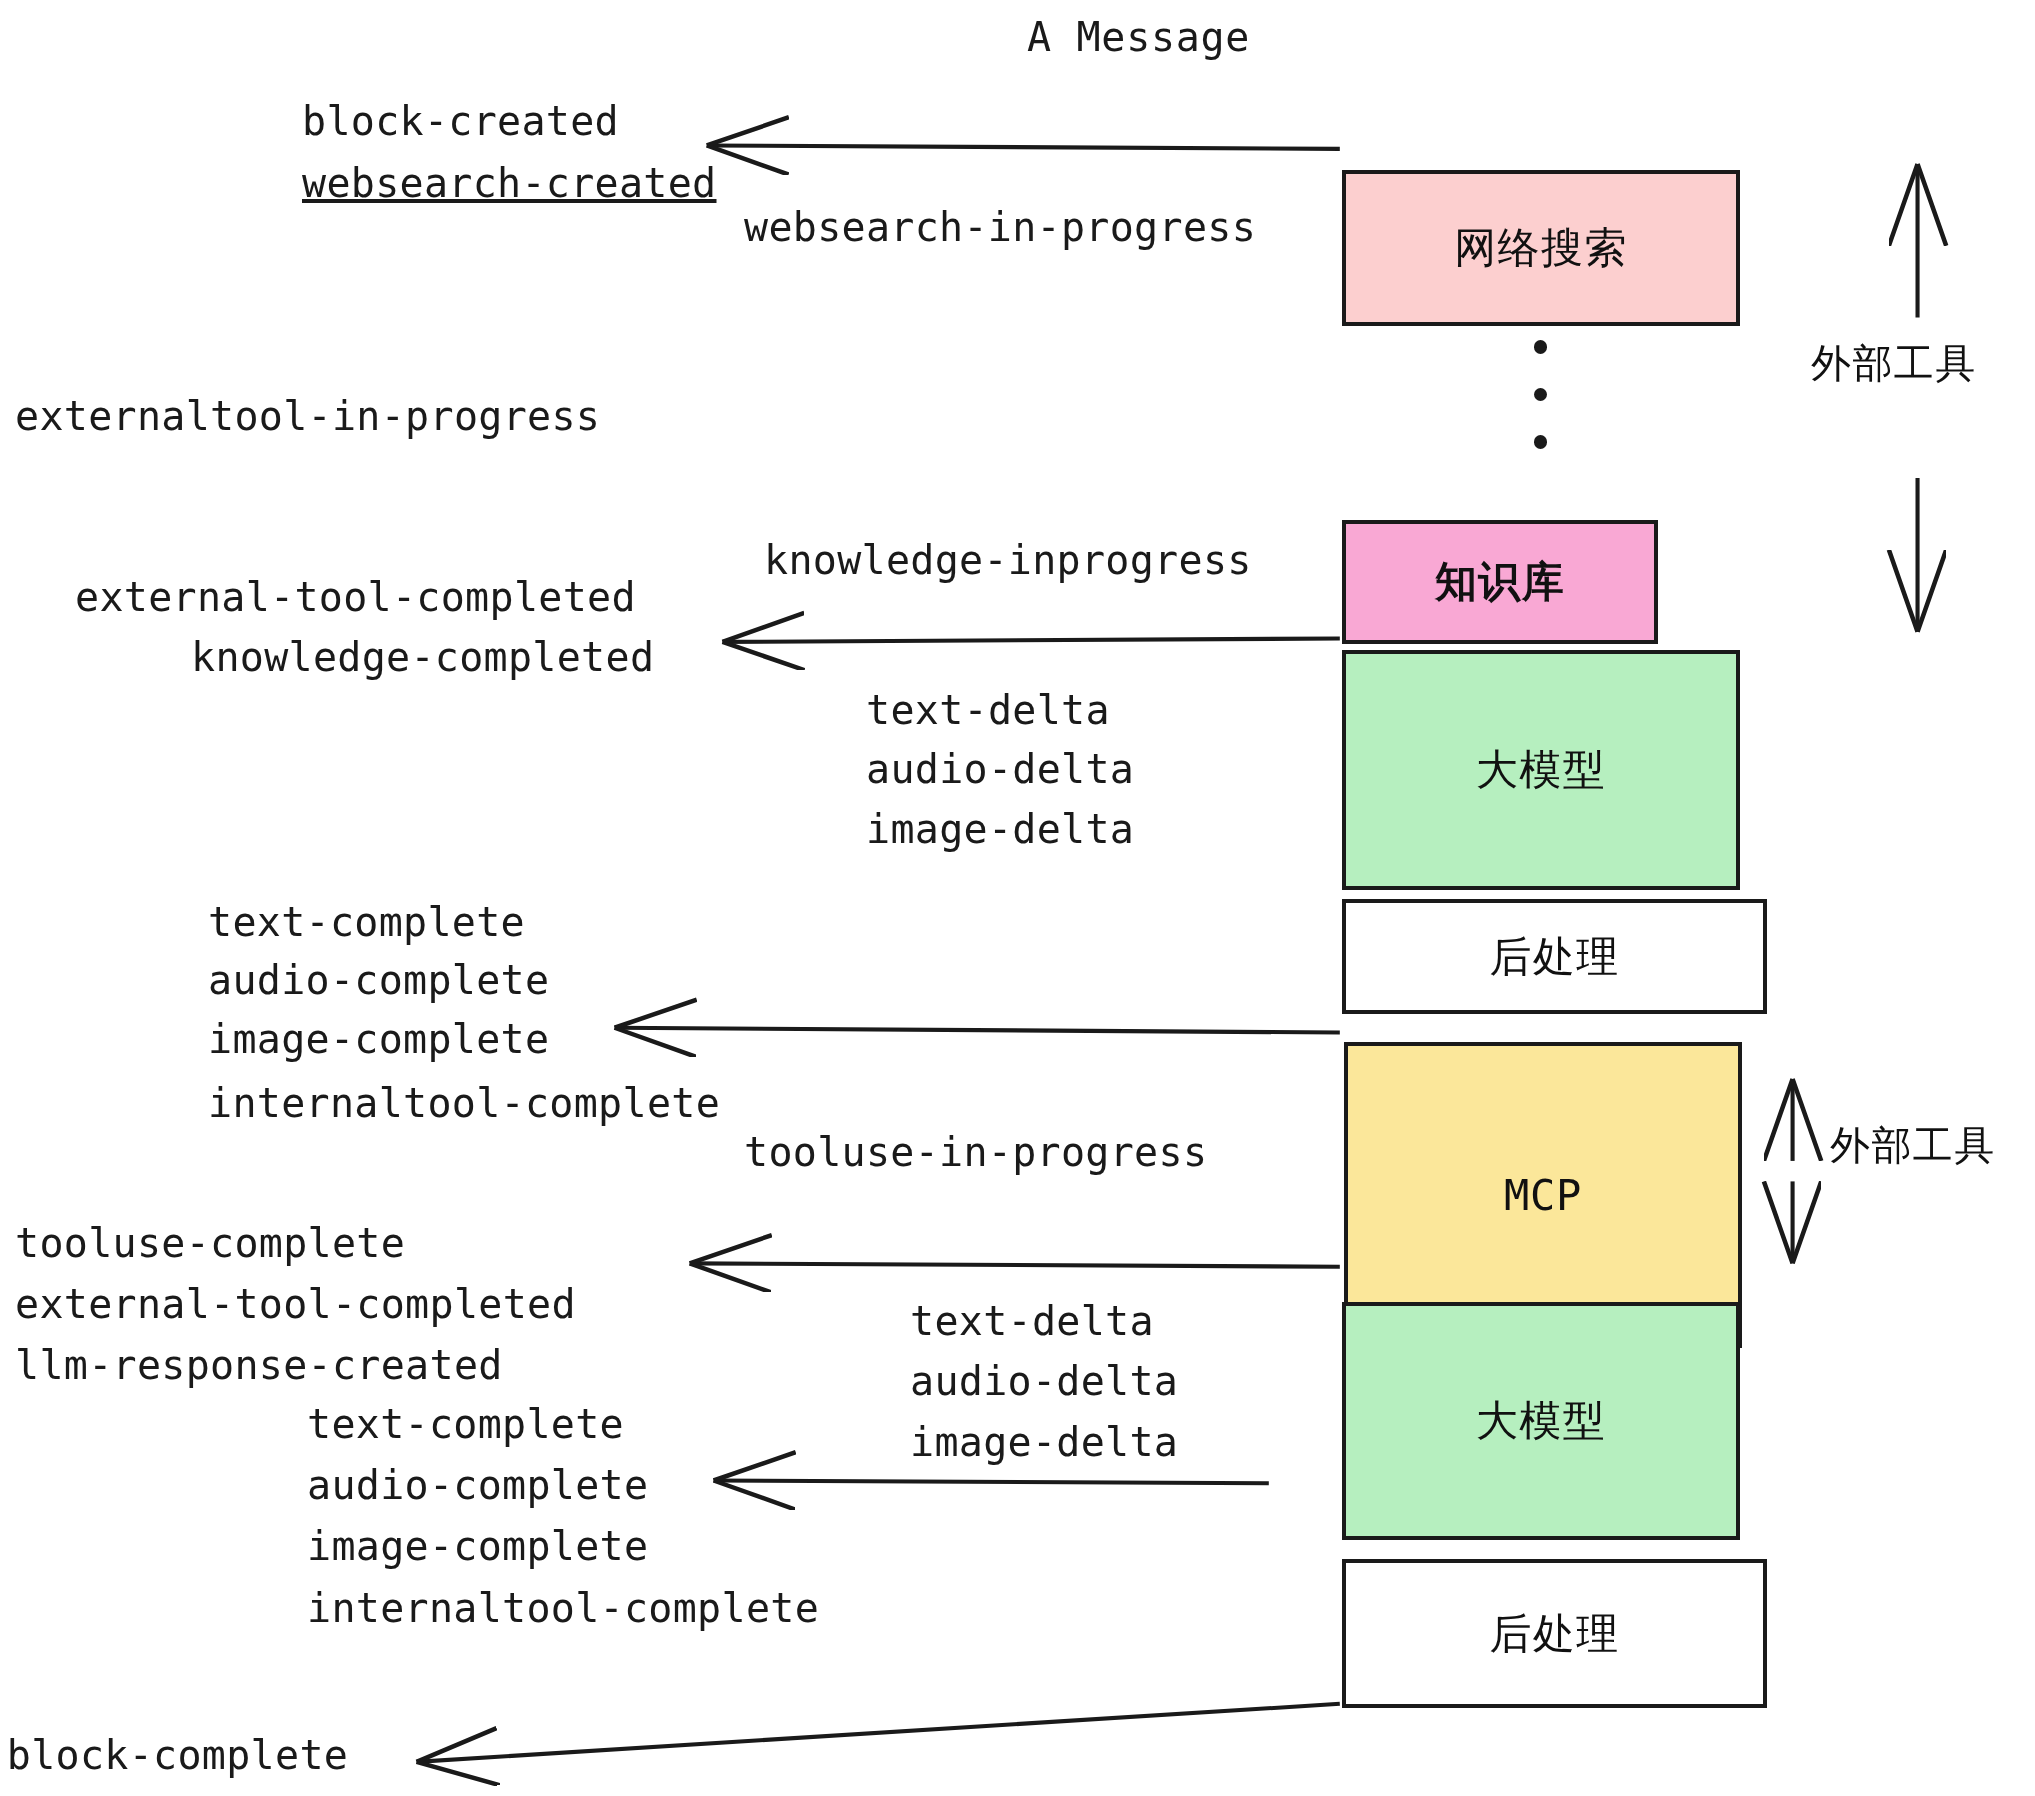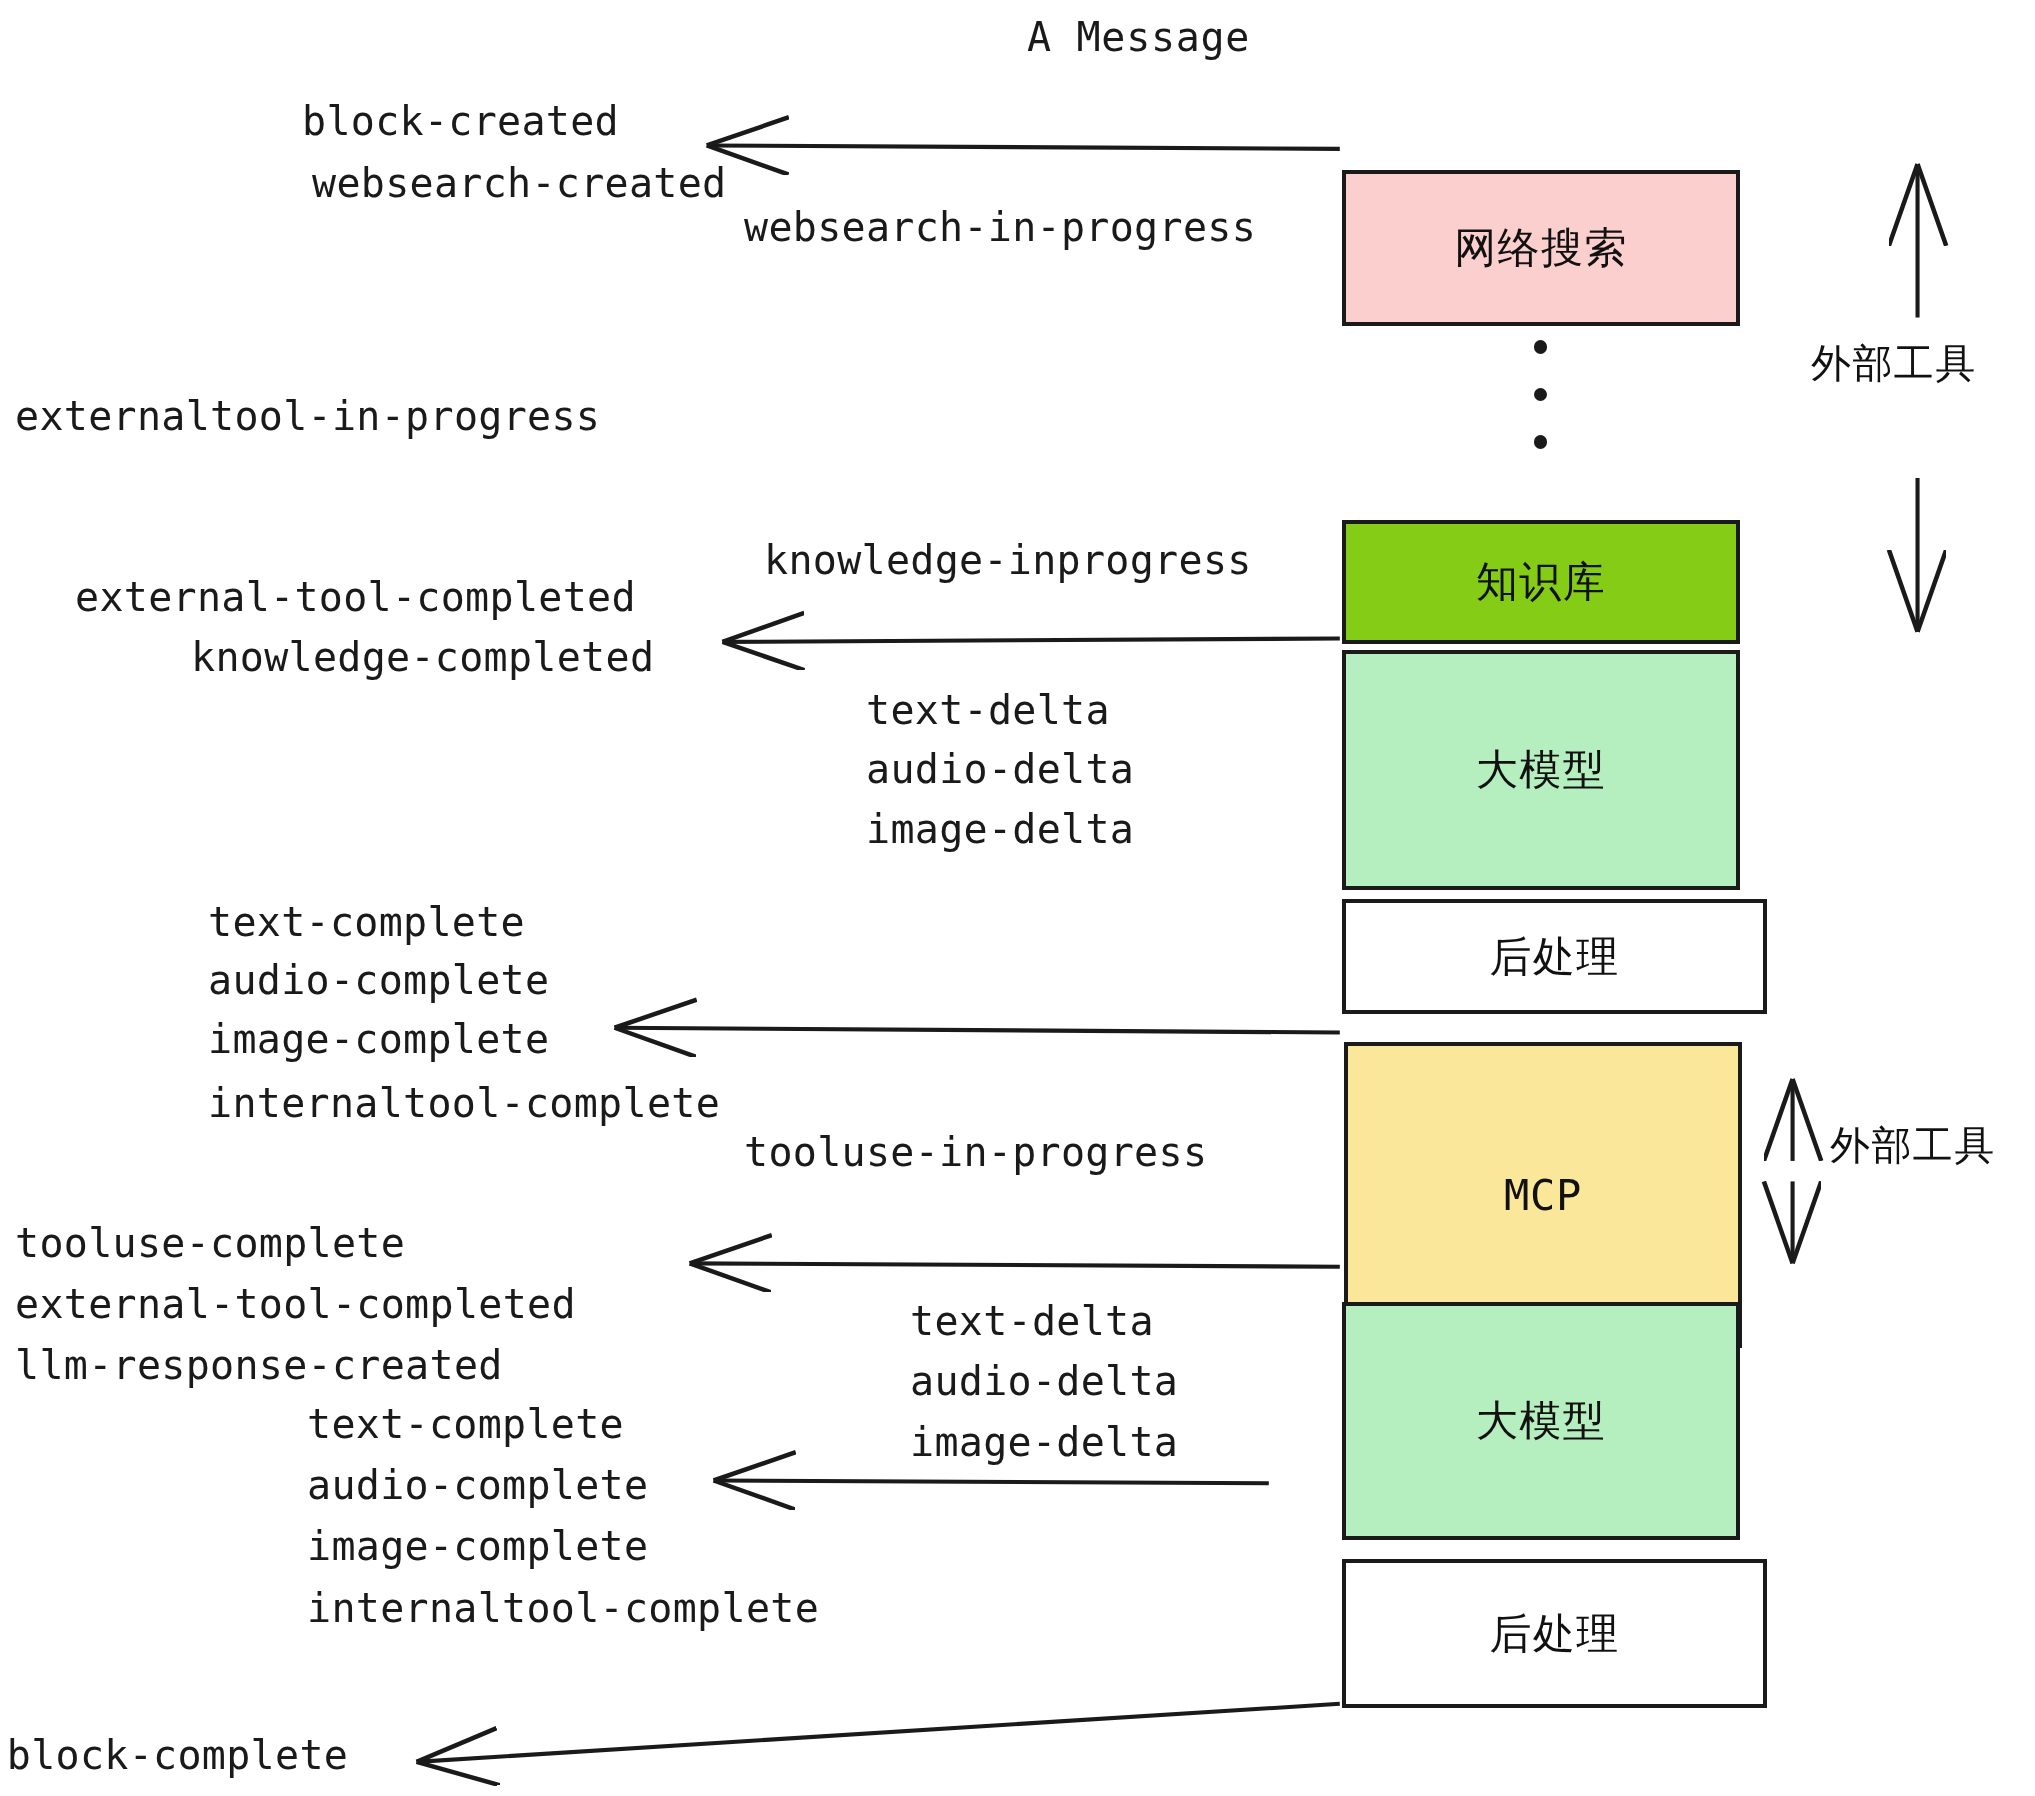"websearch-created" div.lbl { left: 312px -> 302px; text-decoration: none -> underline }
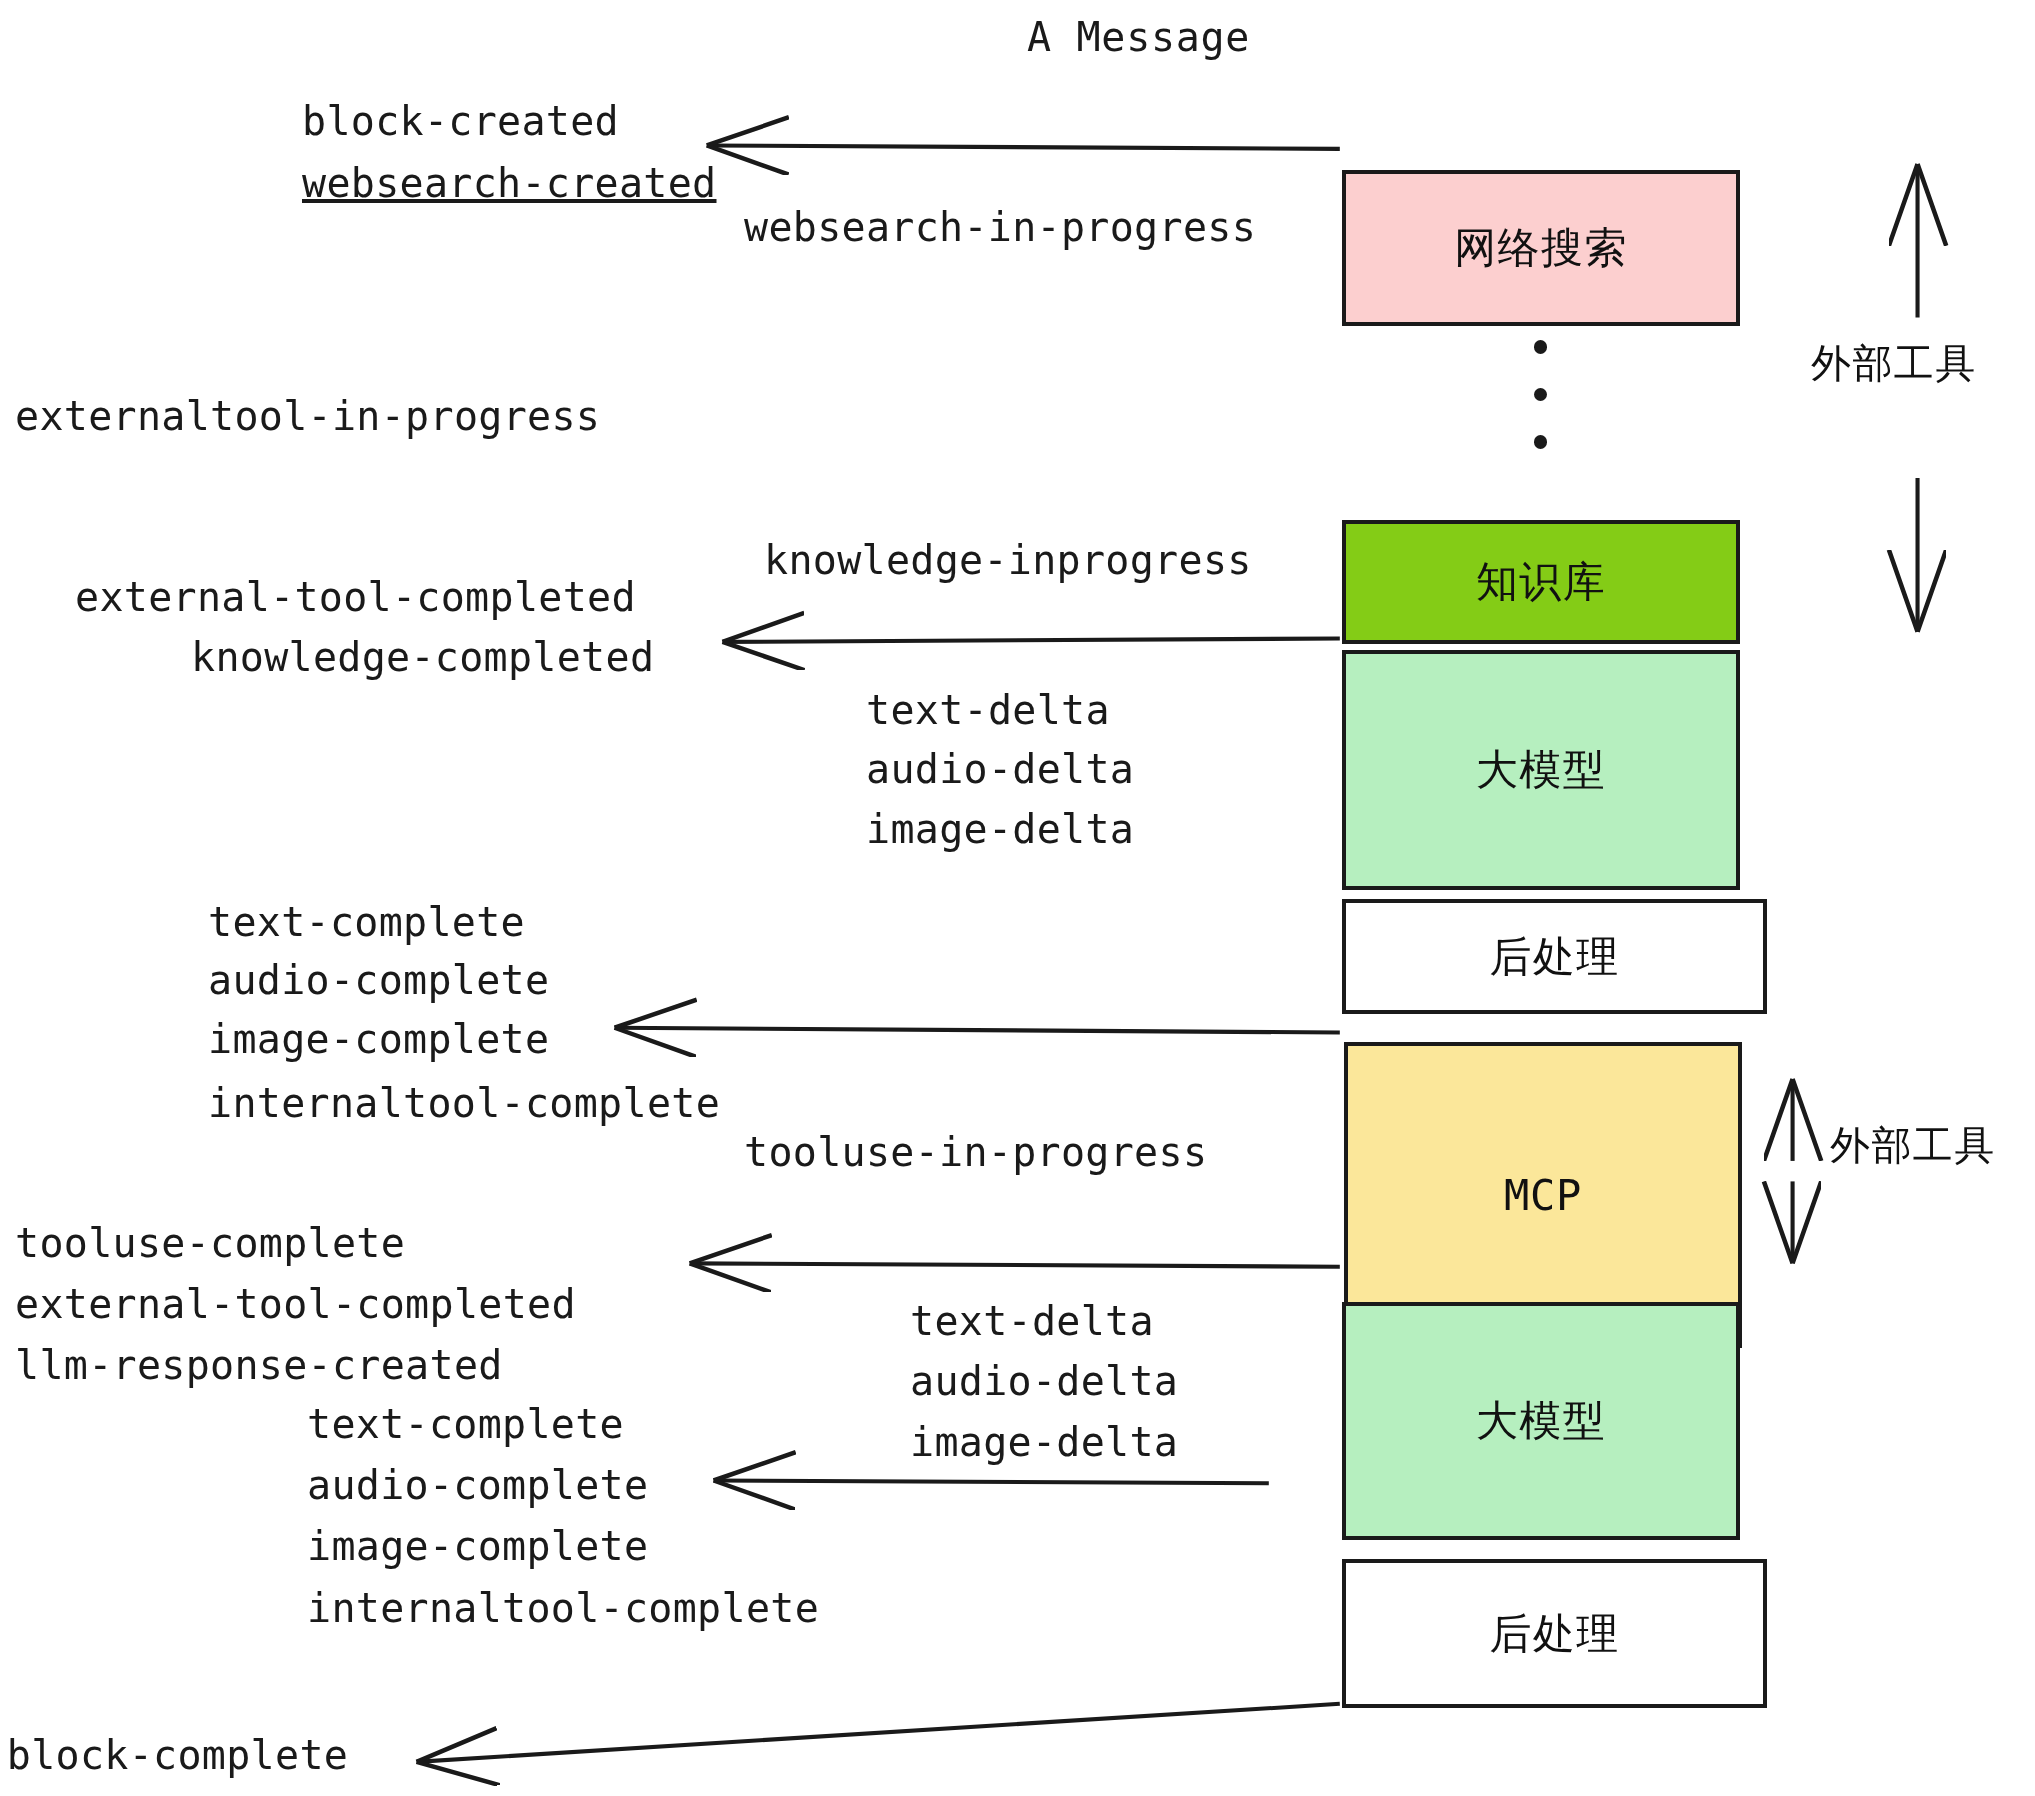"知识库" div.box { background: #84cc16 -> #f9a8d4; font-weight: none -> bold; width: 398px -> 316px }
